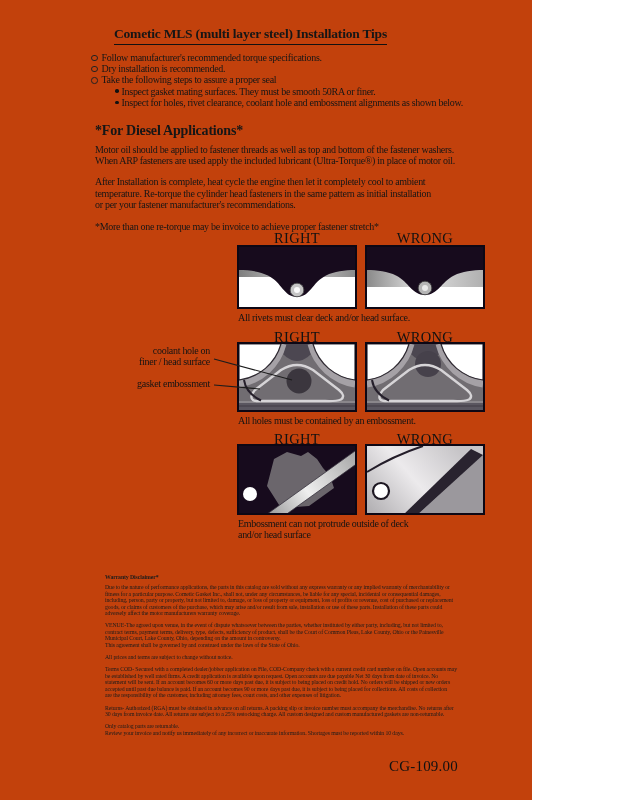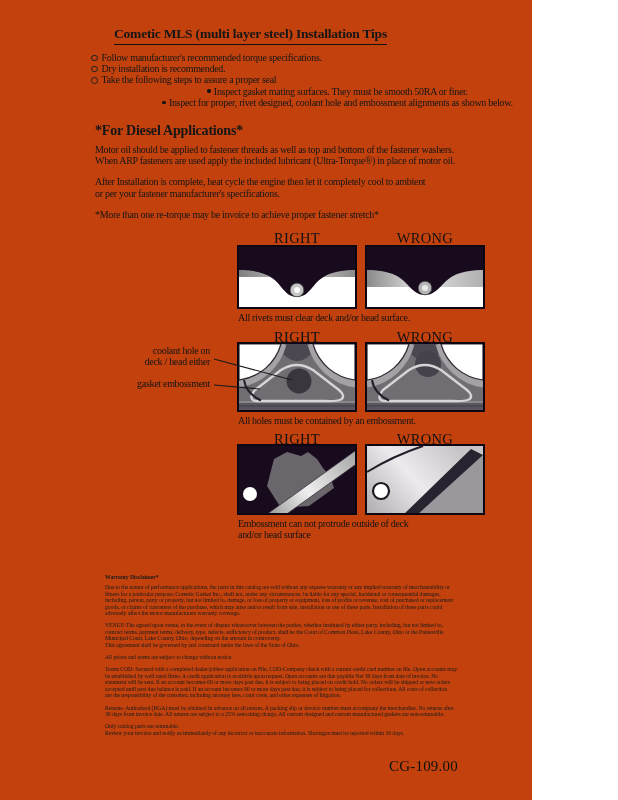"Inspect gasket mating surfaces. They" .b-row.sub { justify-content: center -> none }
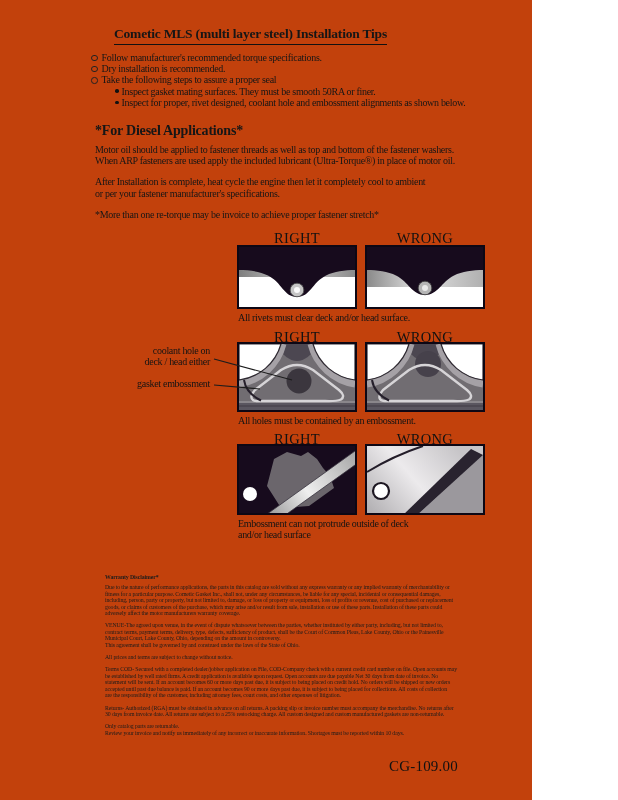"Inspect for proper, rivet designed," span { text: proper, rivet designed -> holes, rivet clearance }
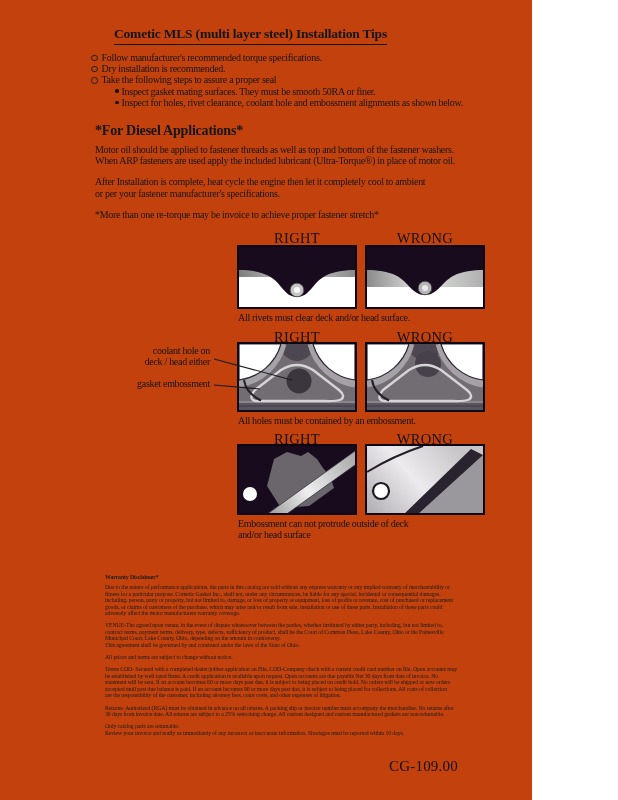"temperature. Re-torque the cylinder head" div { html: none -> <div>temperature. Re-torque the cylinder head fasteners in the same pattern as initial installation</div> }
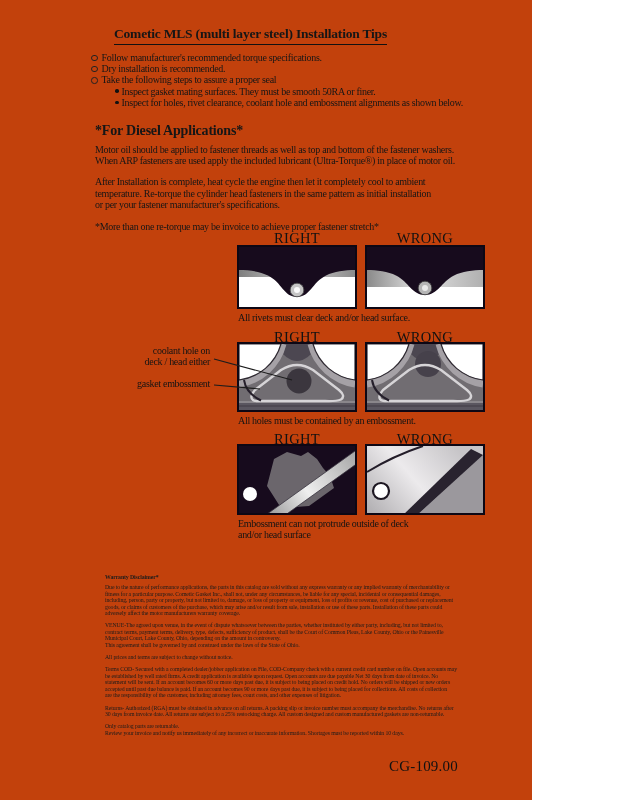"or per your fastener manufacturer's" div { text: specifications -> recommendations }
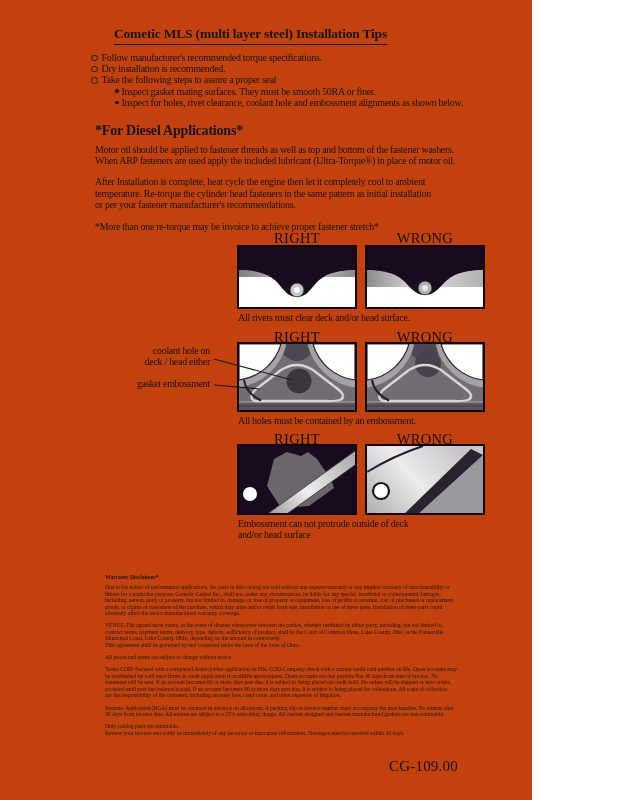"deck / head either" div { text: deck / head either -> finer / head surface }
